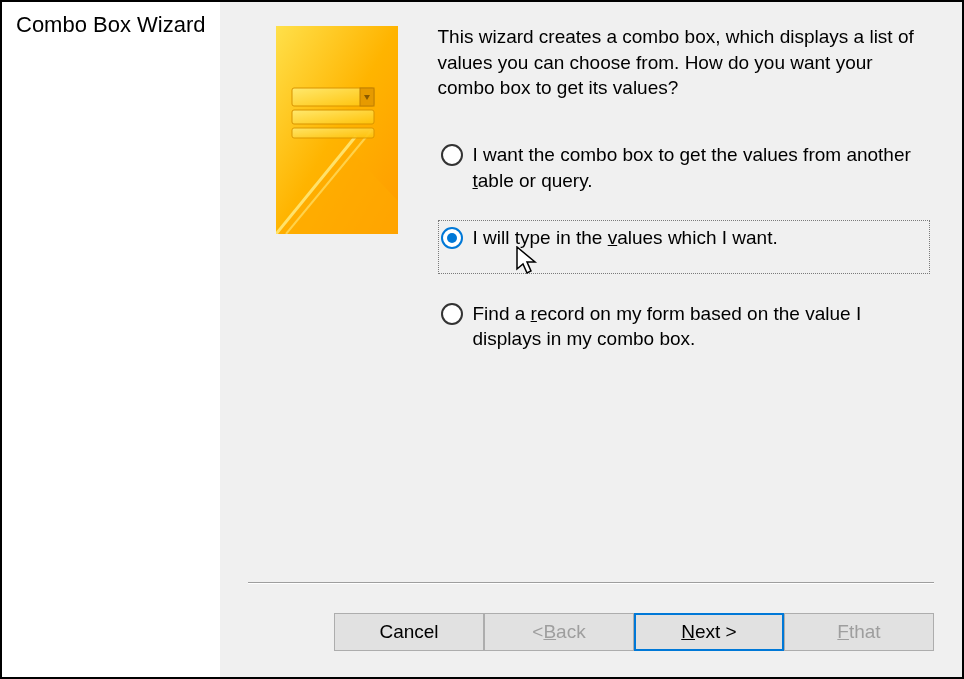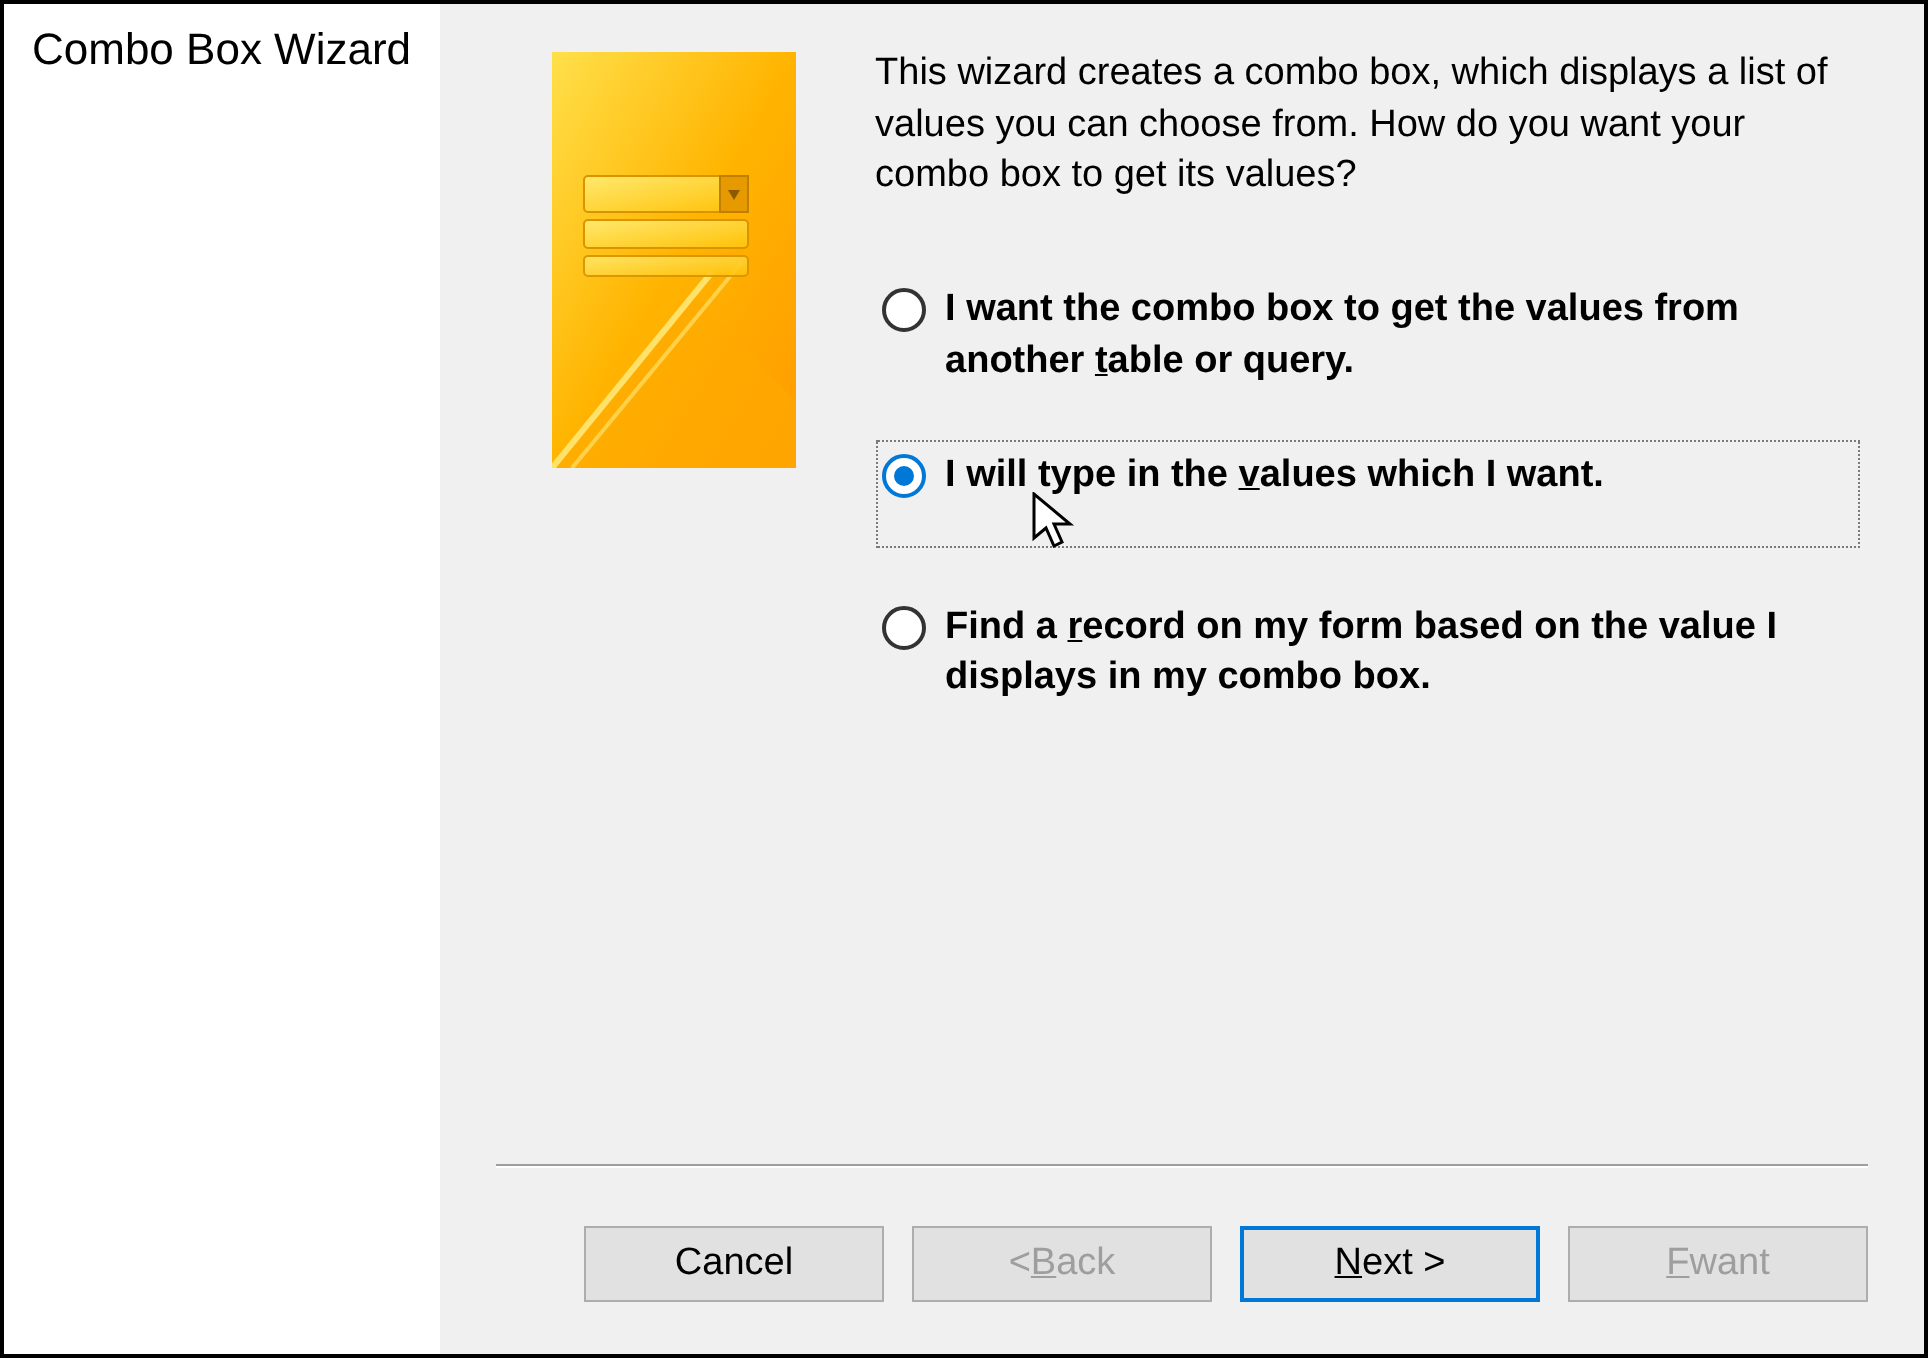"I want the combo box" .option { font-weight: bold -> none }
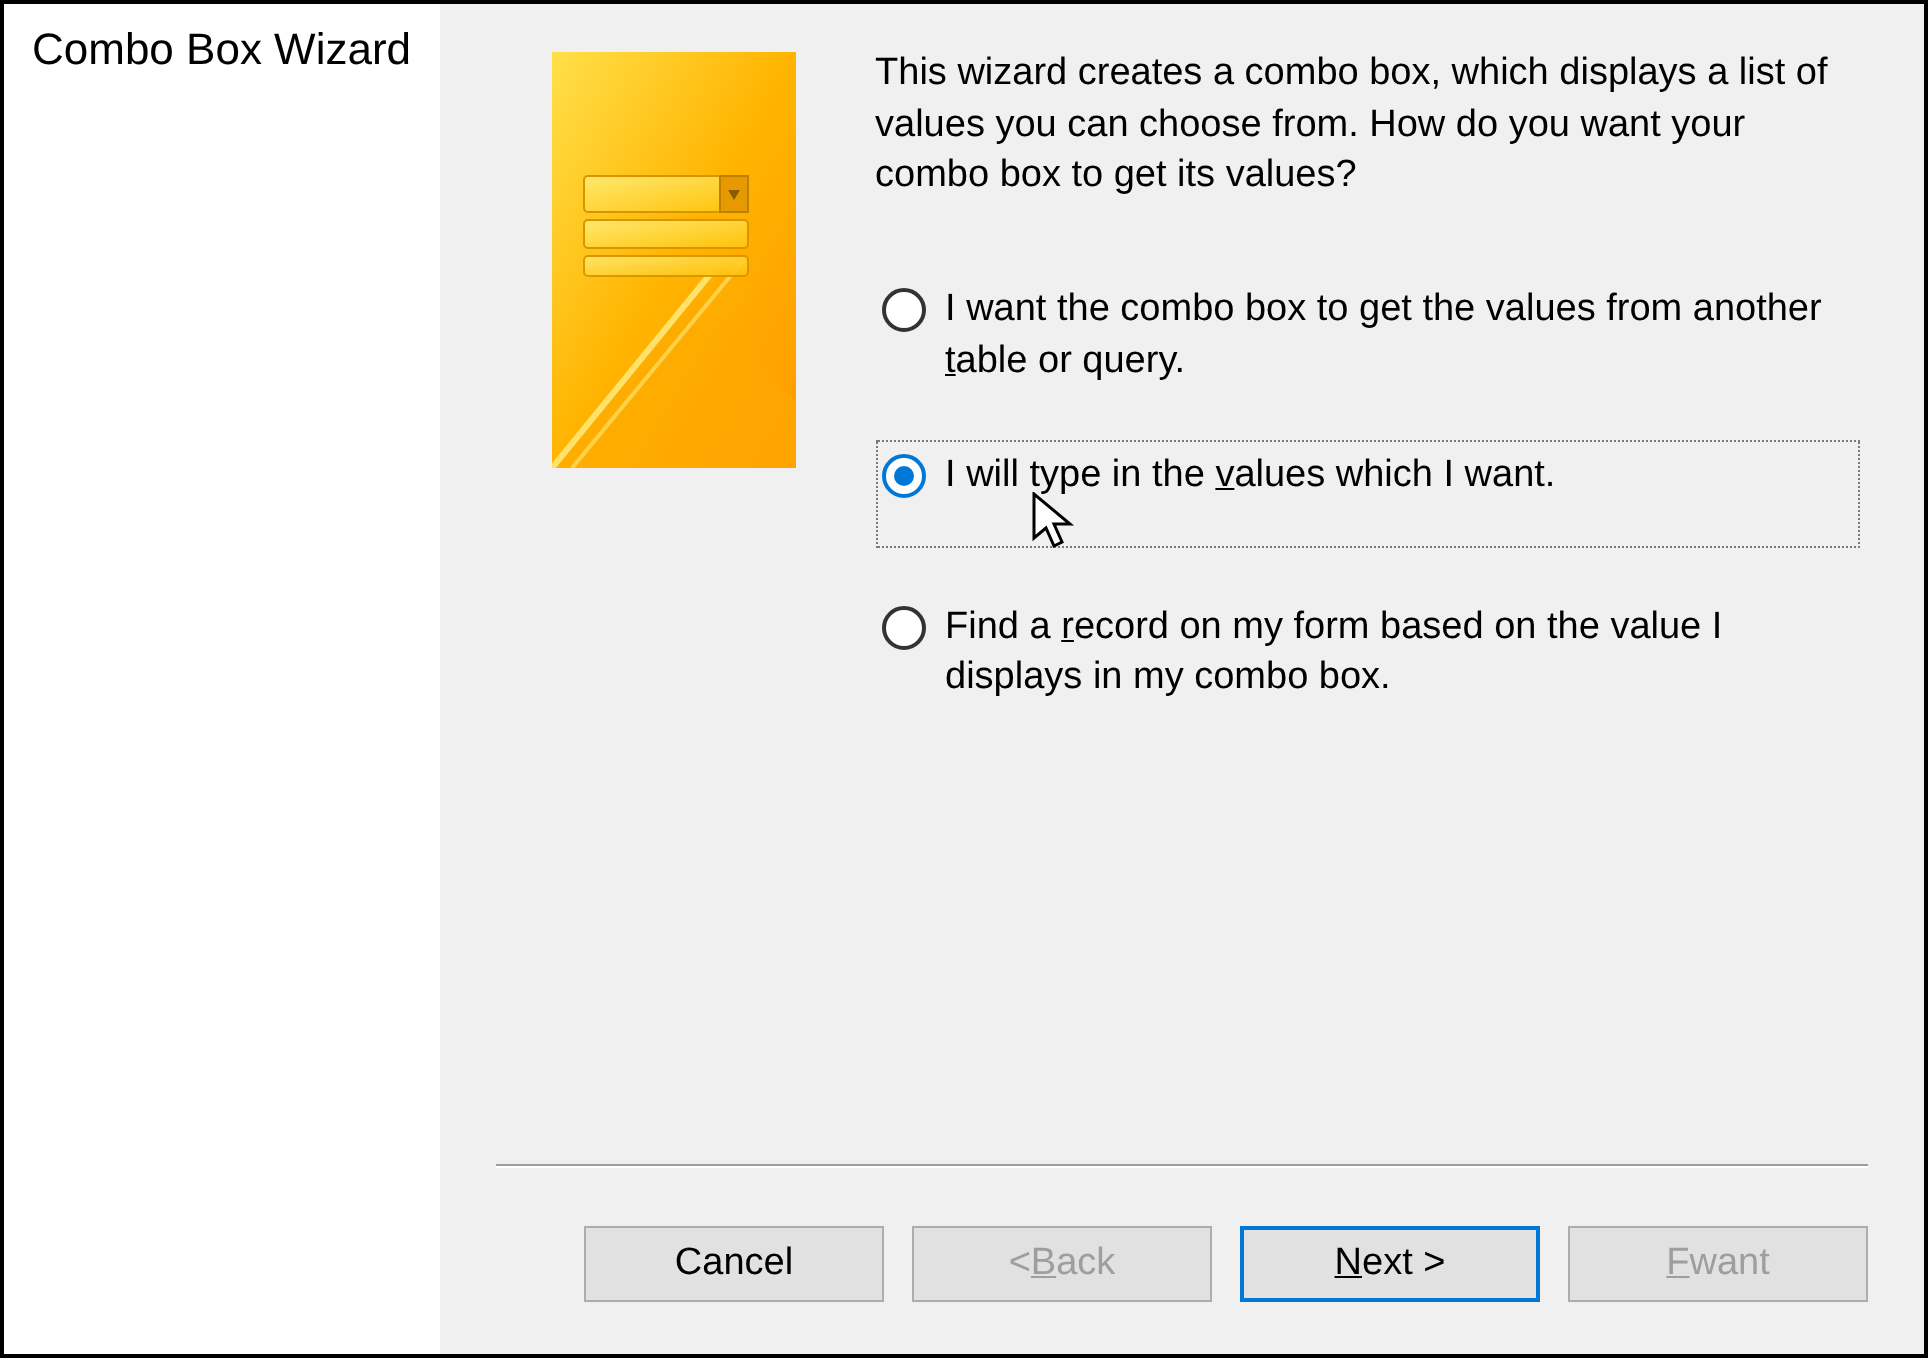"Cancel" .buttons { gap: 14px -> none }
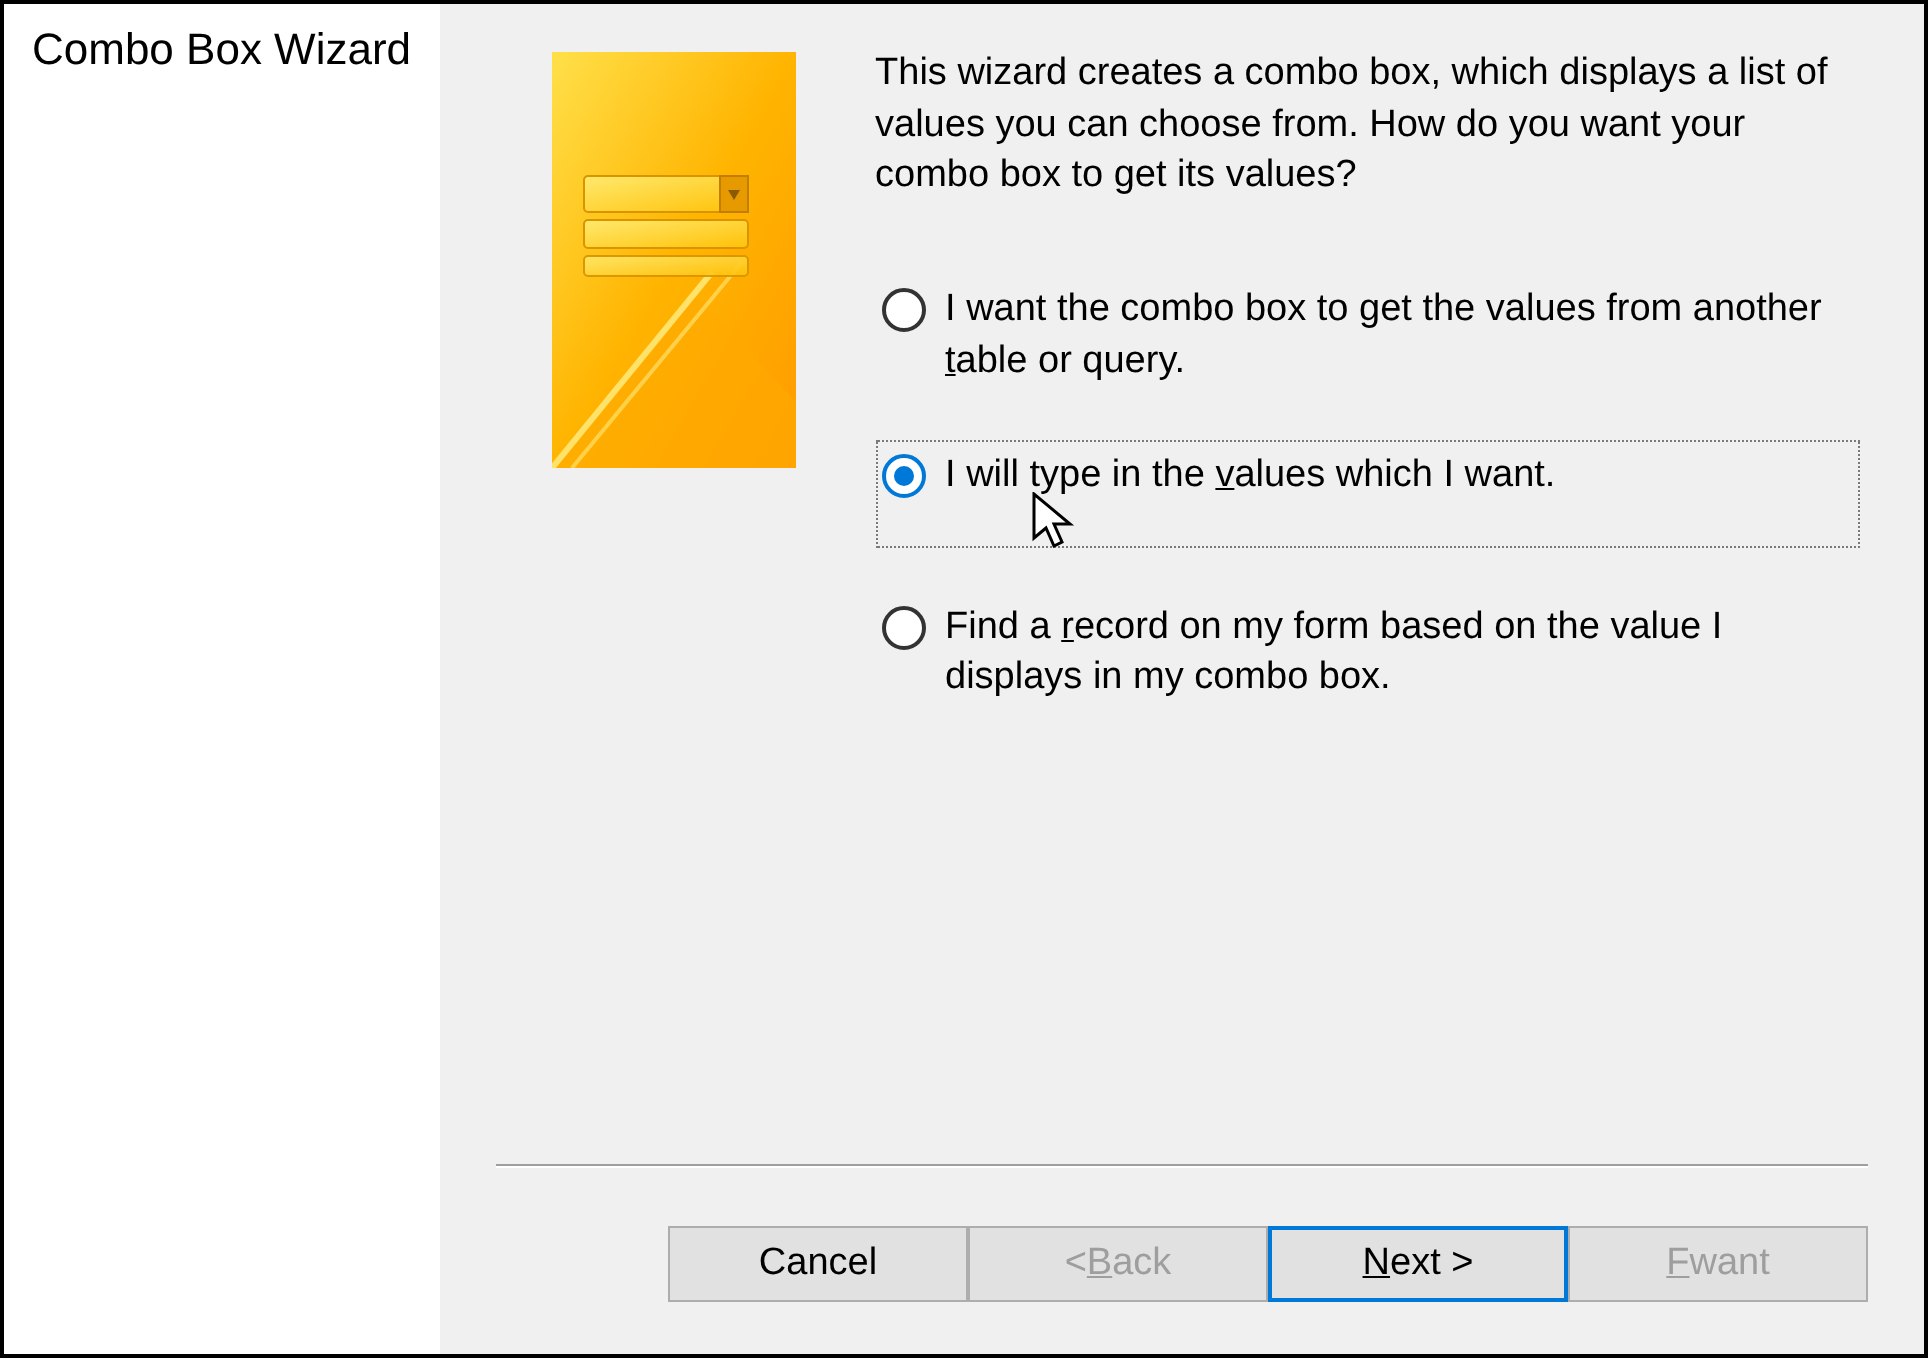"want" span { text: want -> that }
